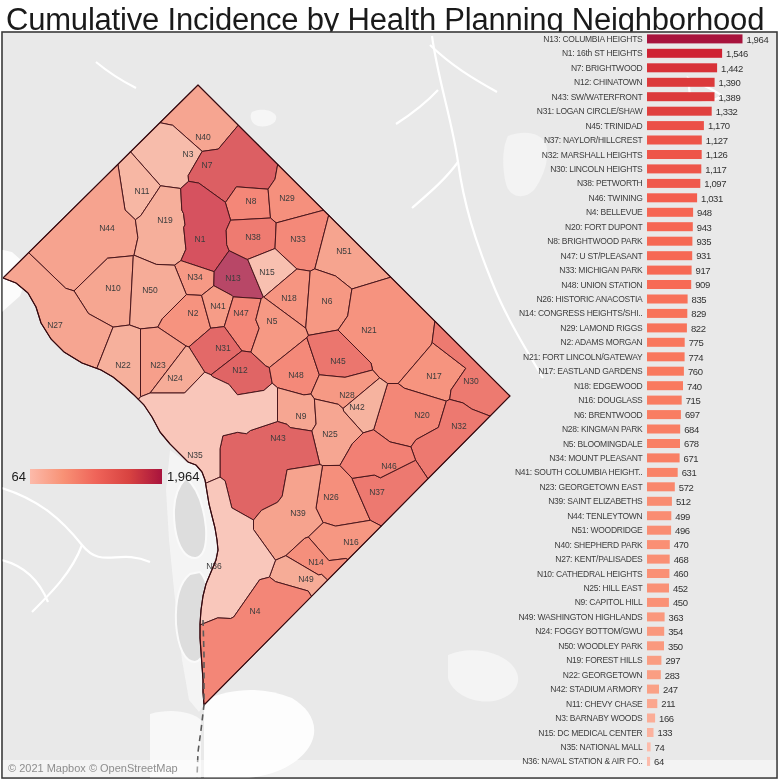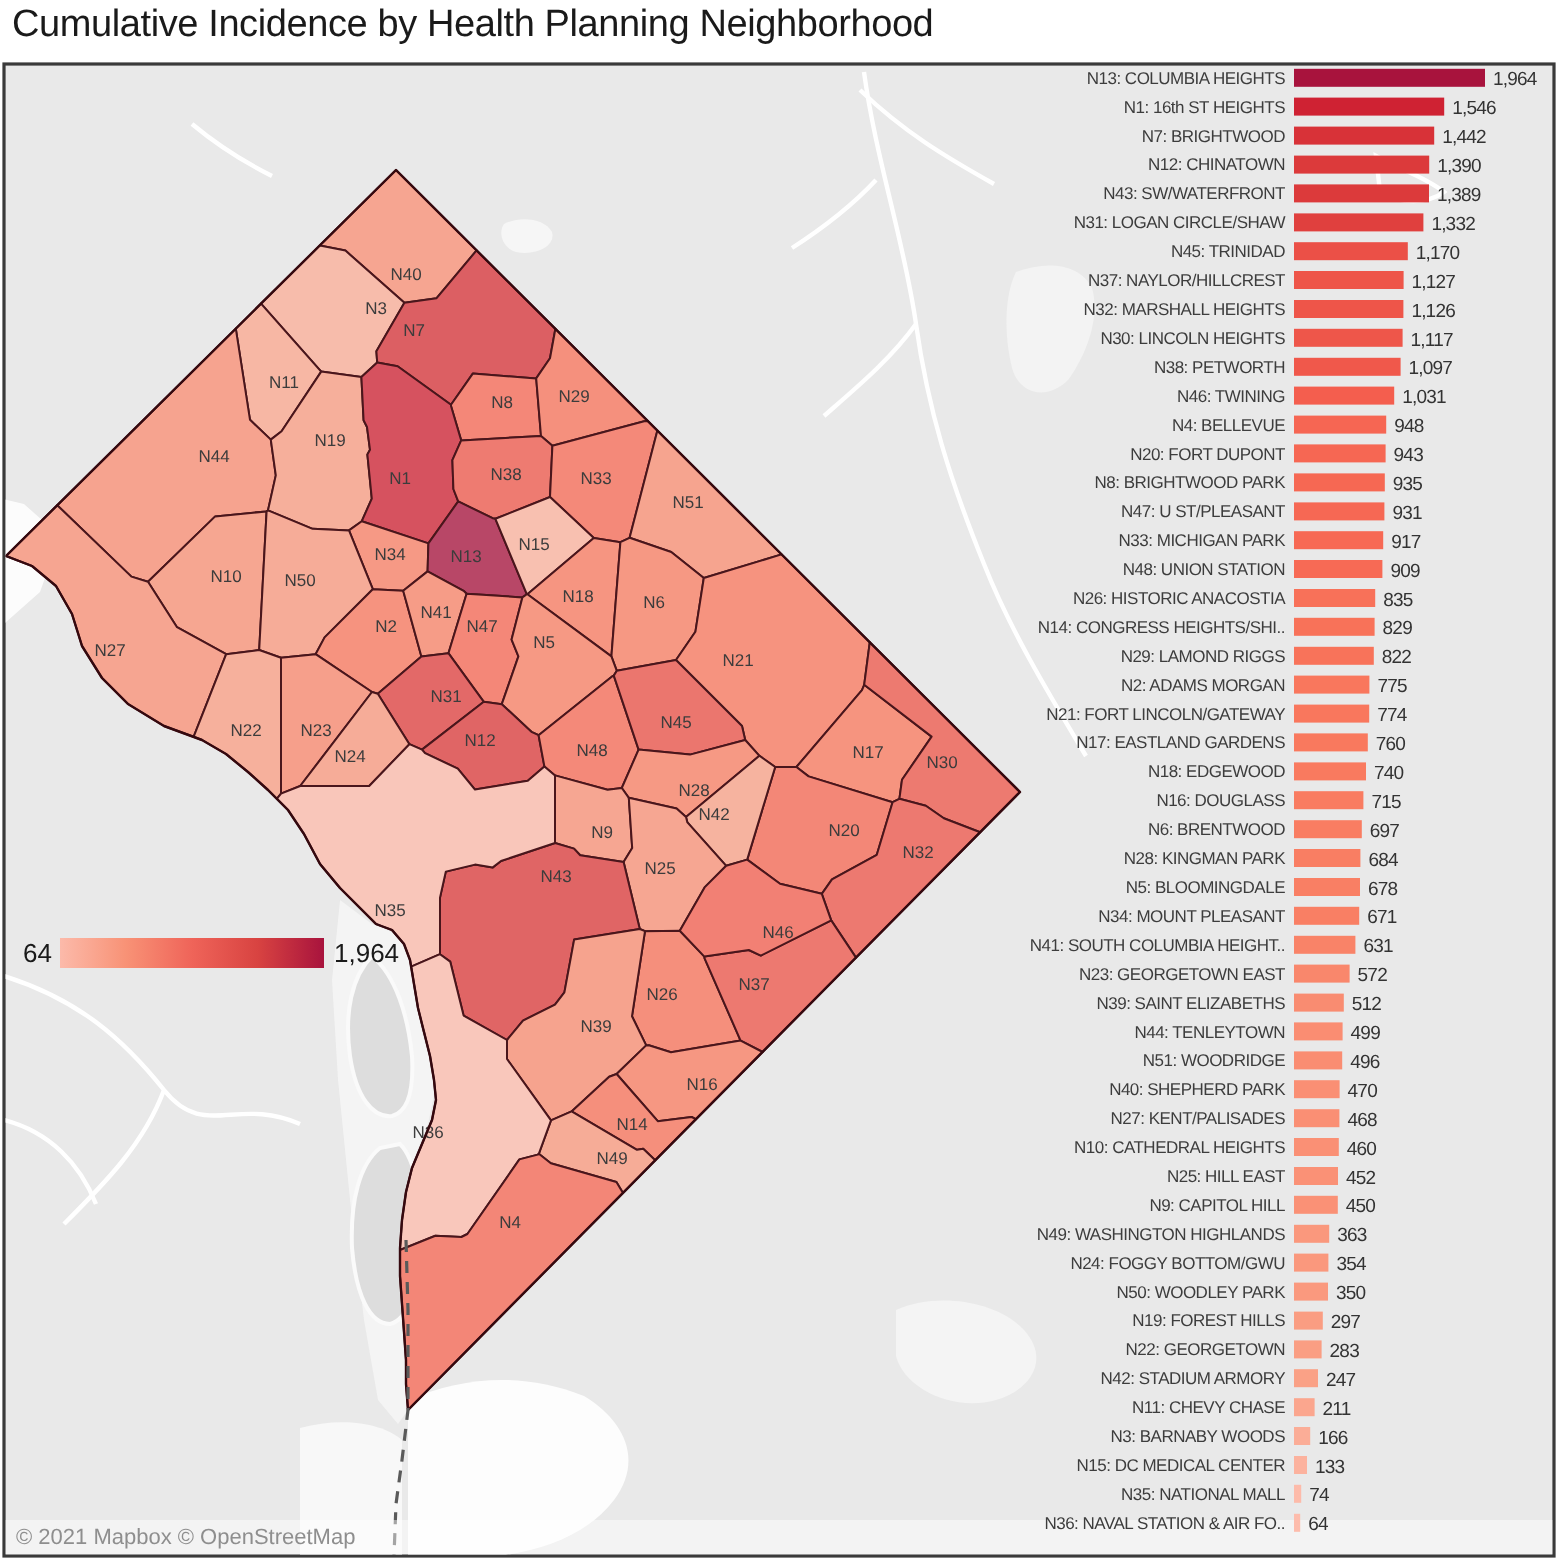"Cumulative Incidence by Health Planning" div { font-size: 19px -> 31px }
